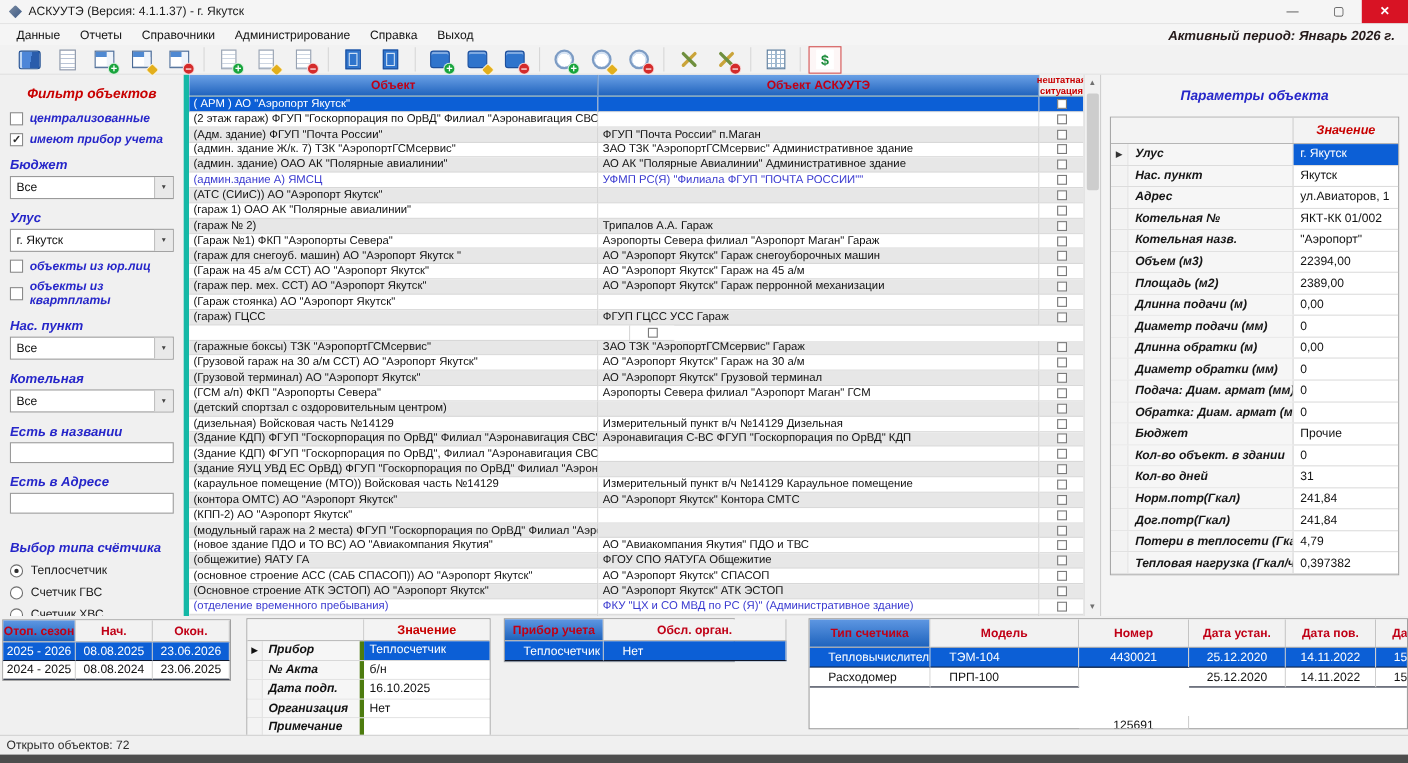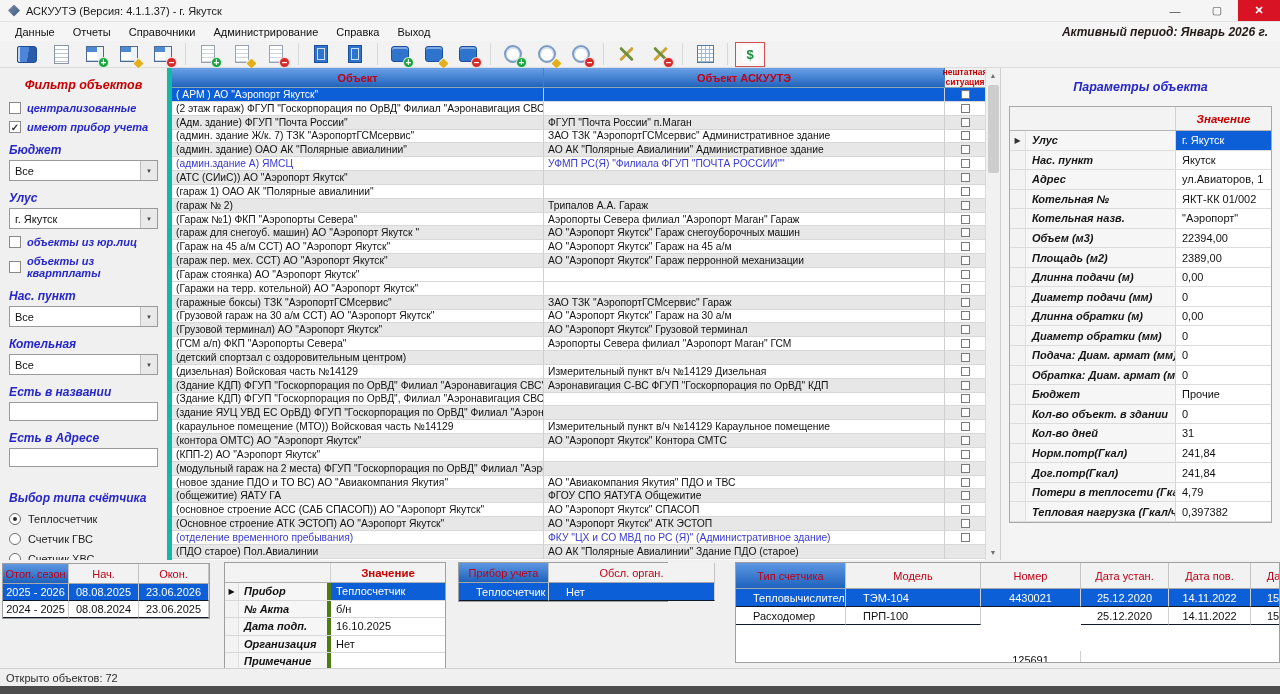"(гараж) ГЦСС" div.mt-row { html: none -> <div> <div>(гараж) ГЦСС</div> <div>ФГУП ГЦСС УСС Гараж</div> <div> <span></span> </div> </div> }
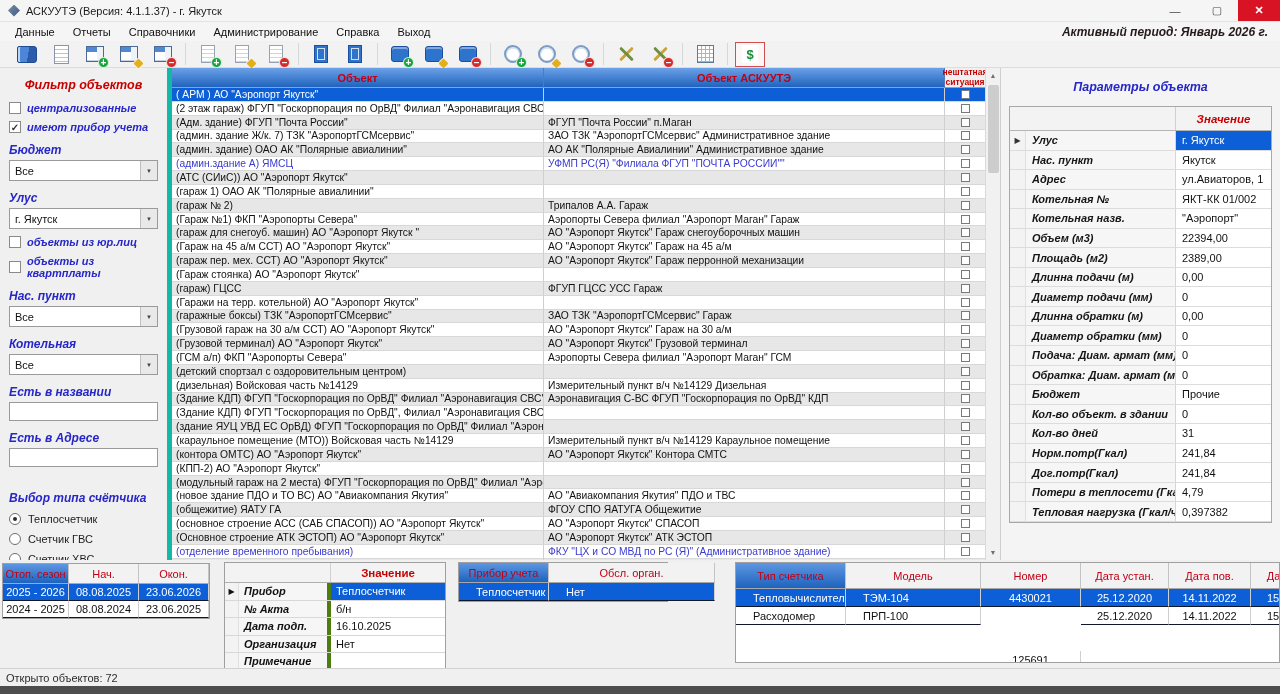"(Гаражи на терр. котельной) АО" div.mt-cell { html: <div>(Гаражи на терр. котельной) АО "Аэропорт Якутск"</div> -> none }
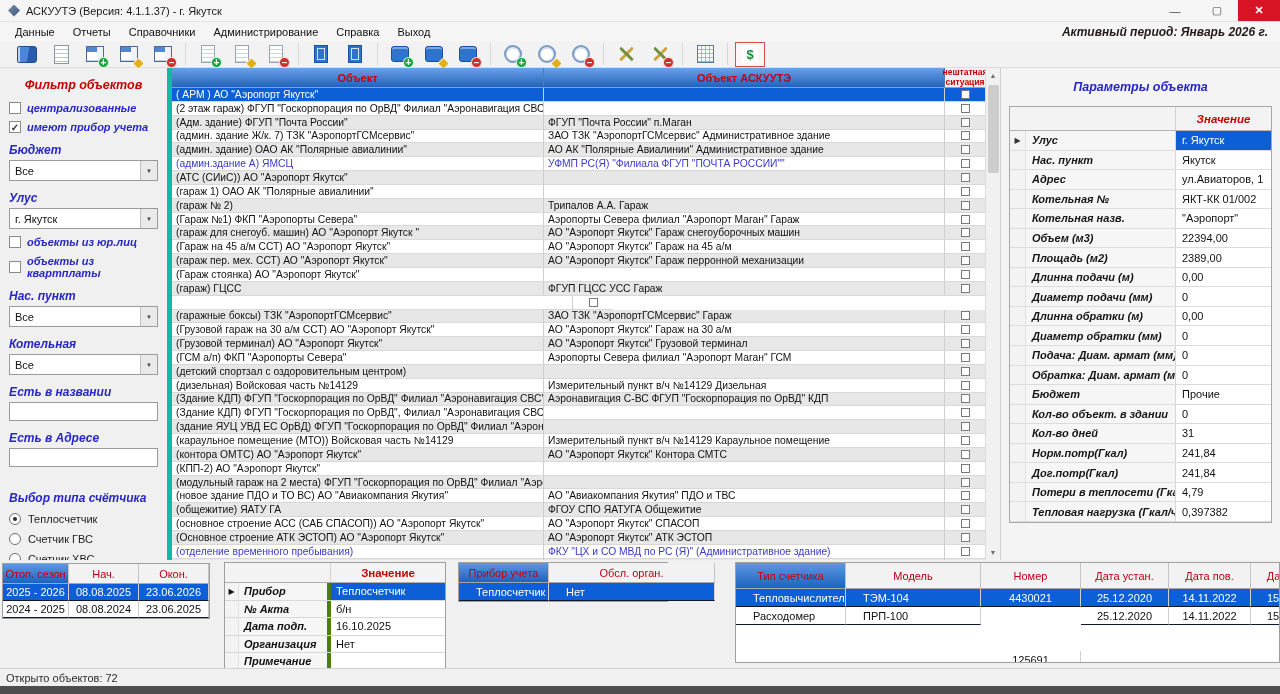"Отоп. сезон" .g-h { font-weight: normal -> bold }
